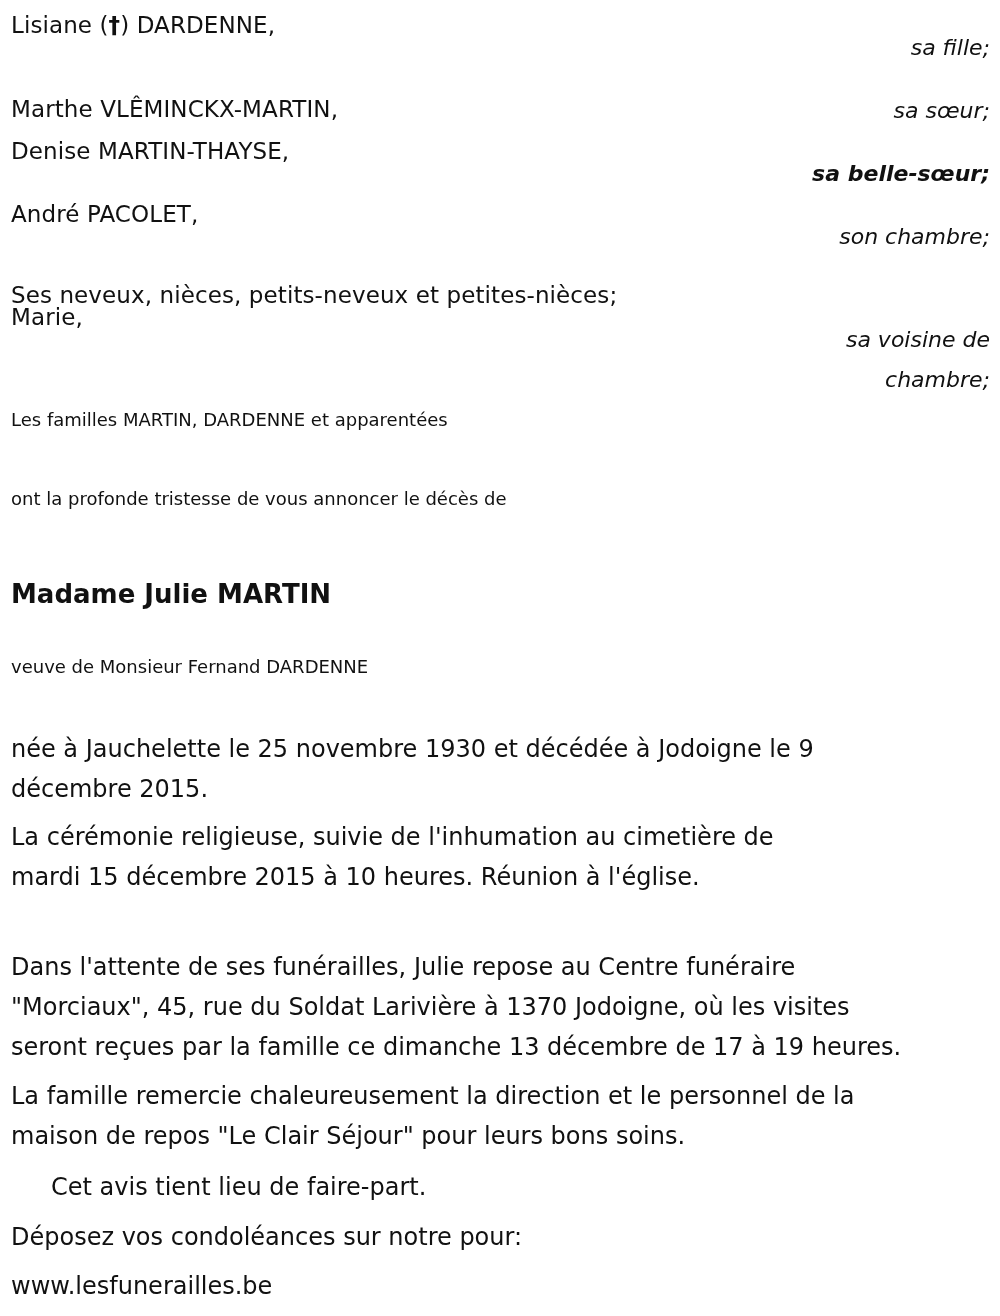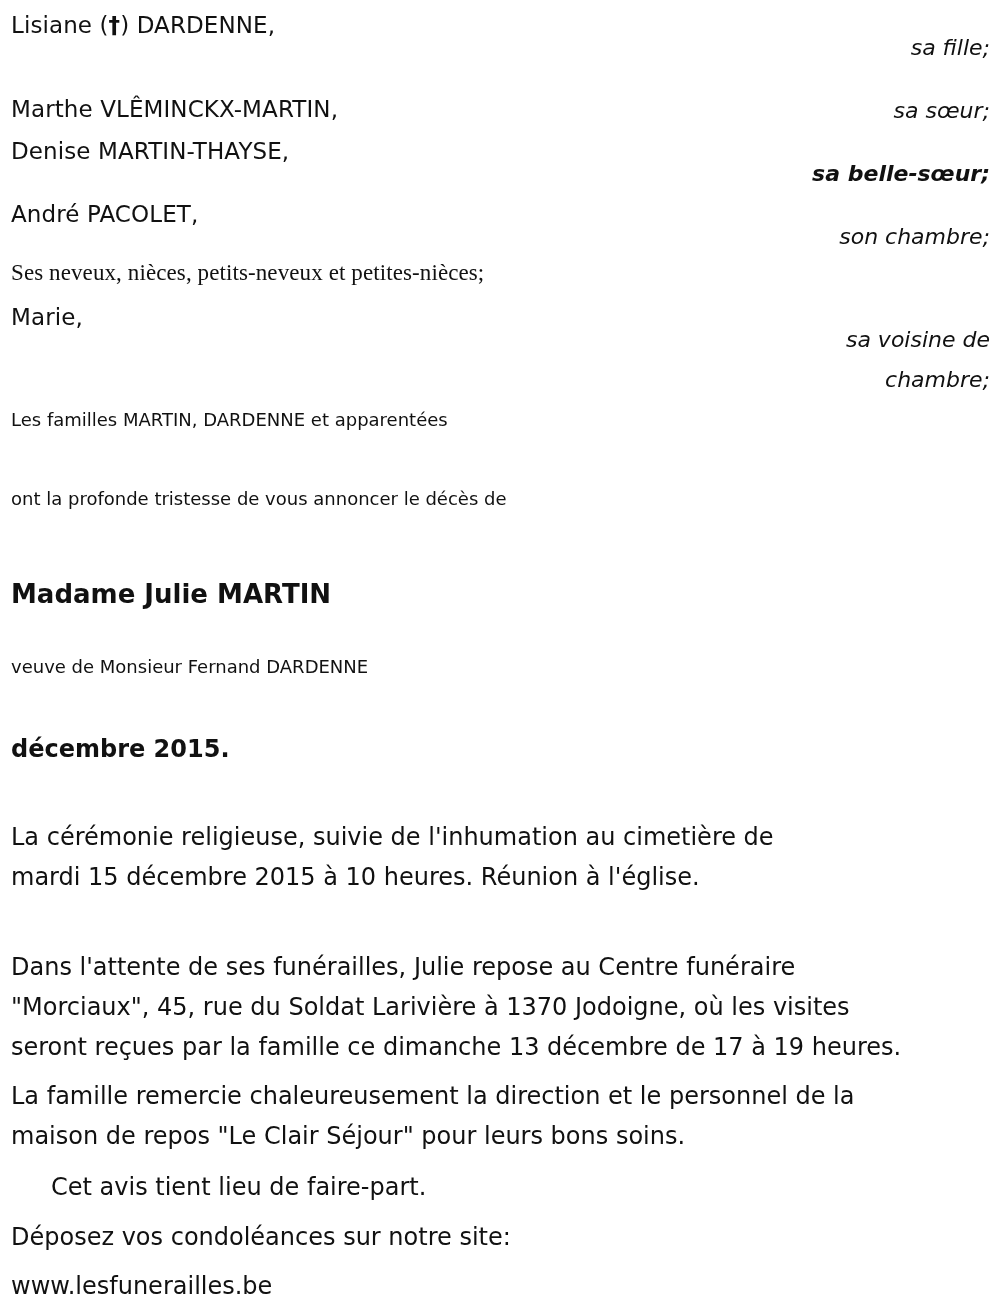"Ses neveux, nièces, petits-neveux et" div.name-line { font-family: Liberation Serif, serif -> none; top: 258px -> 280px }
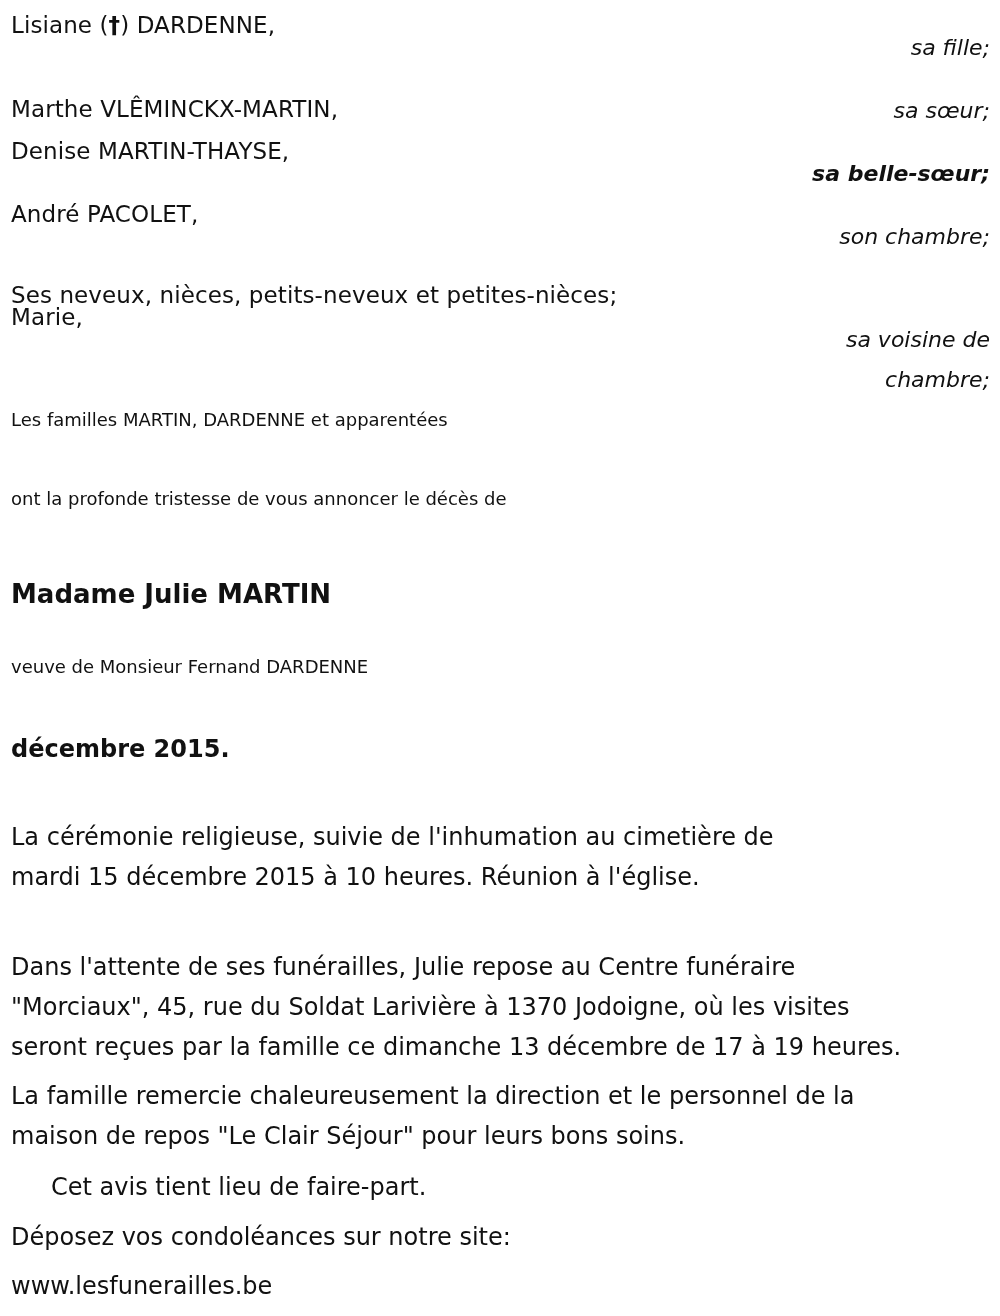"née à Jauchelette le 25" span.ln { html: none -> <span>née à Jauchelette le 25 novembre 1930 et décédée à Jodoigne le 9</span> }
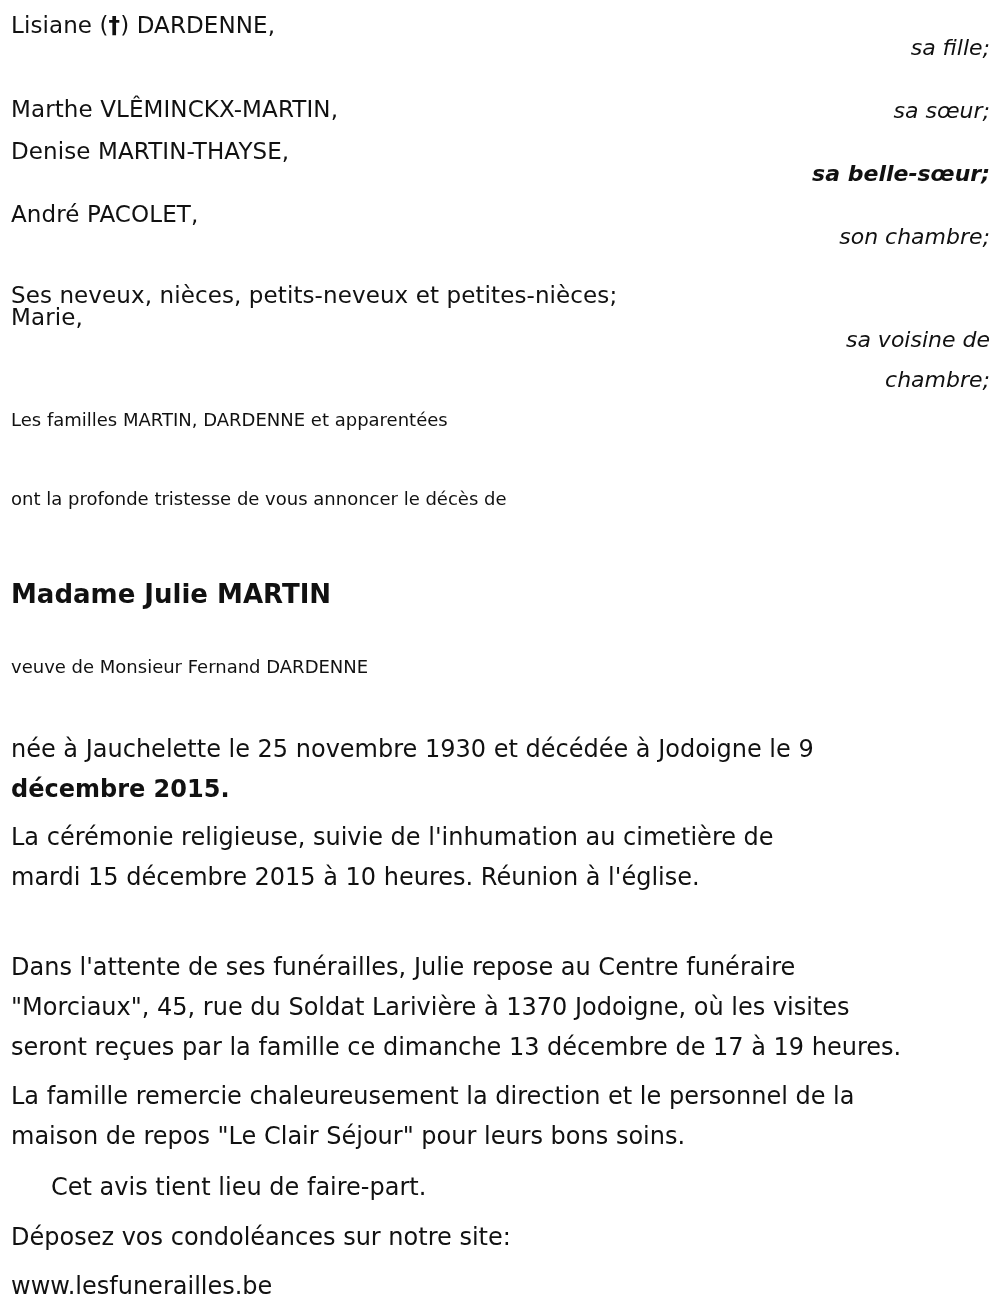"décembre 2015." span.ln { font-weight: bold -> none }
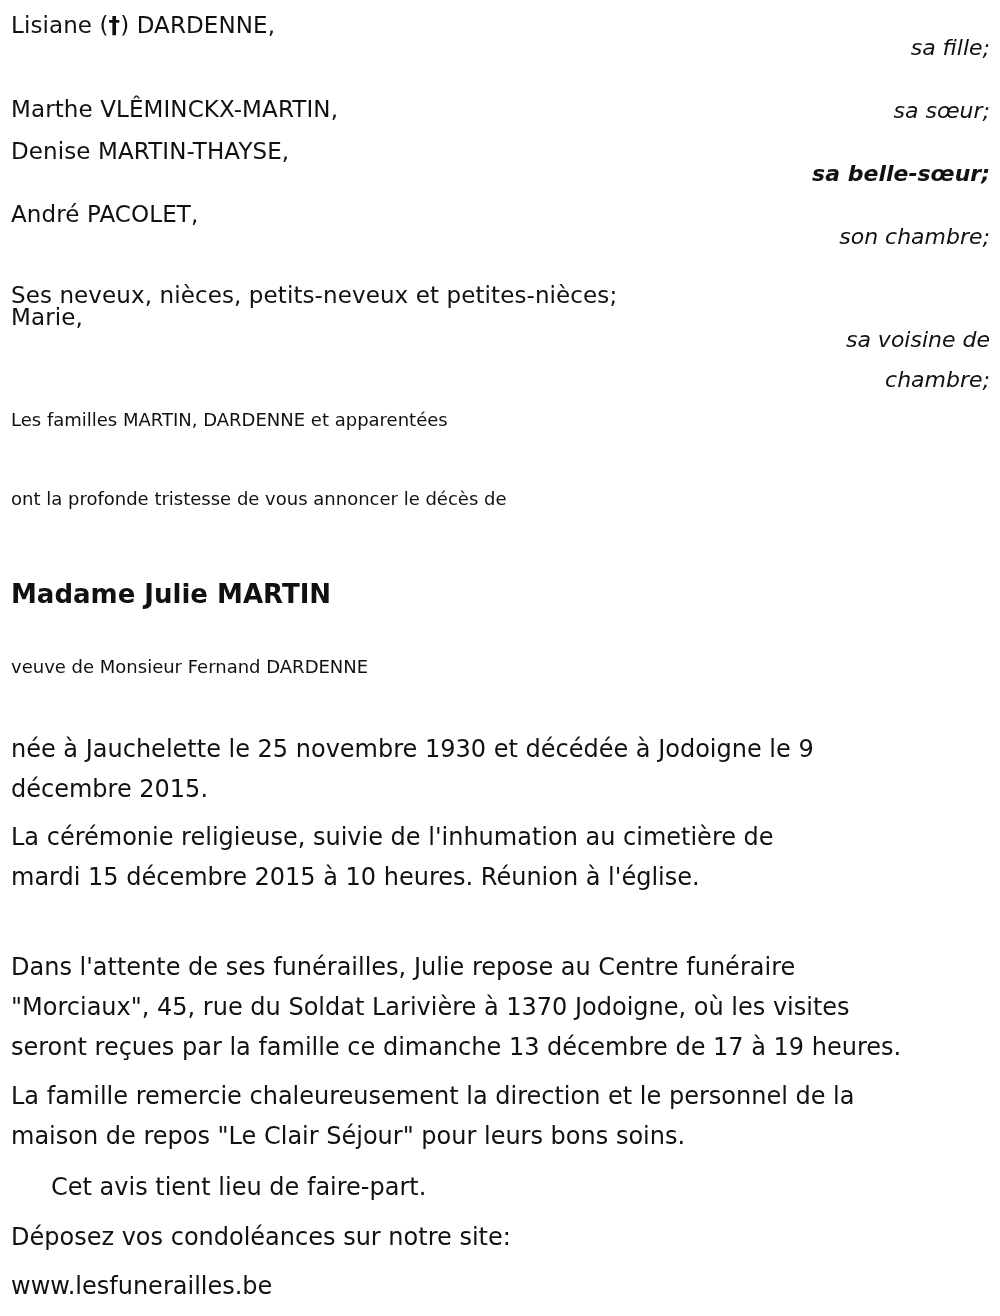"Déposez vos condoléances sur notre" span.ln { text: site -> pour }
